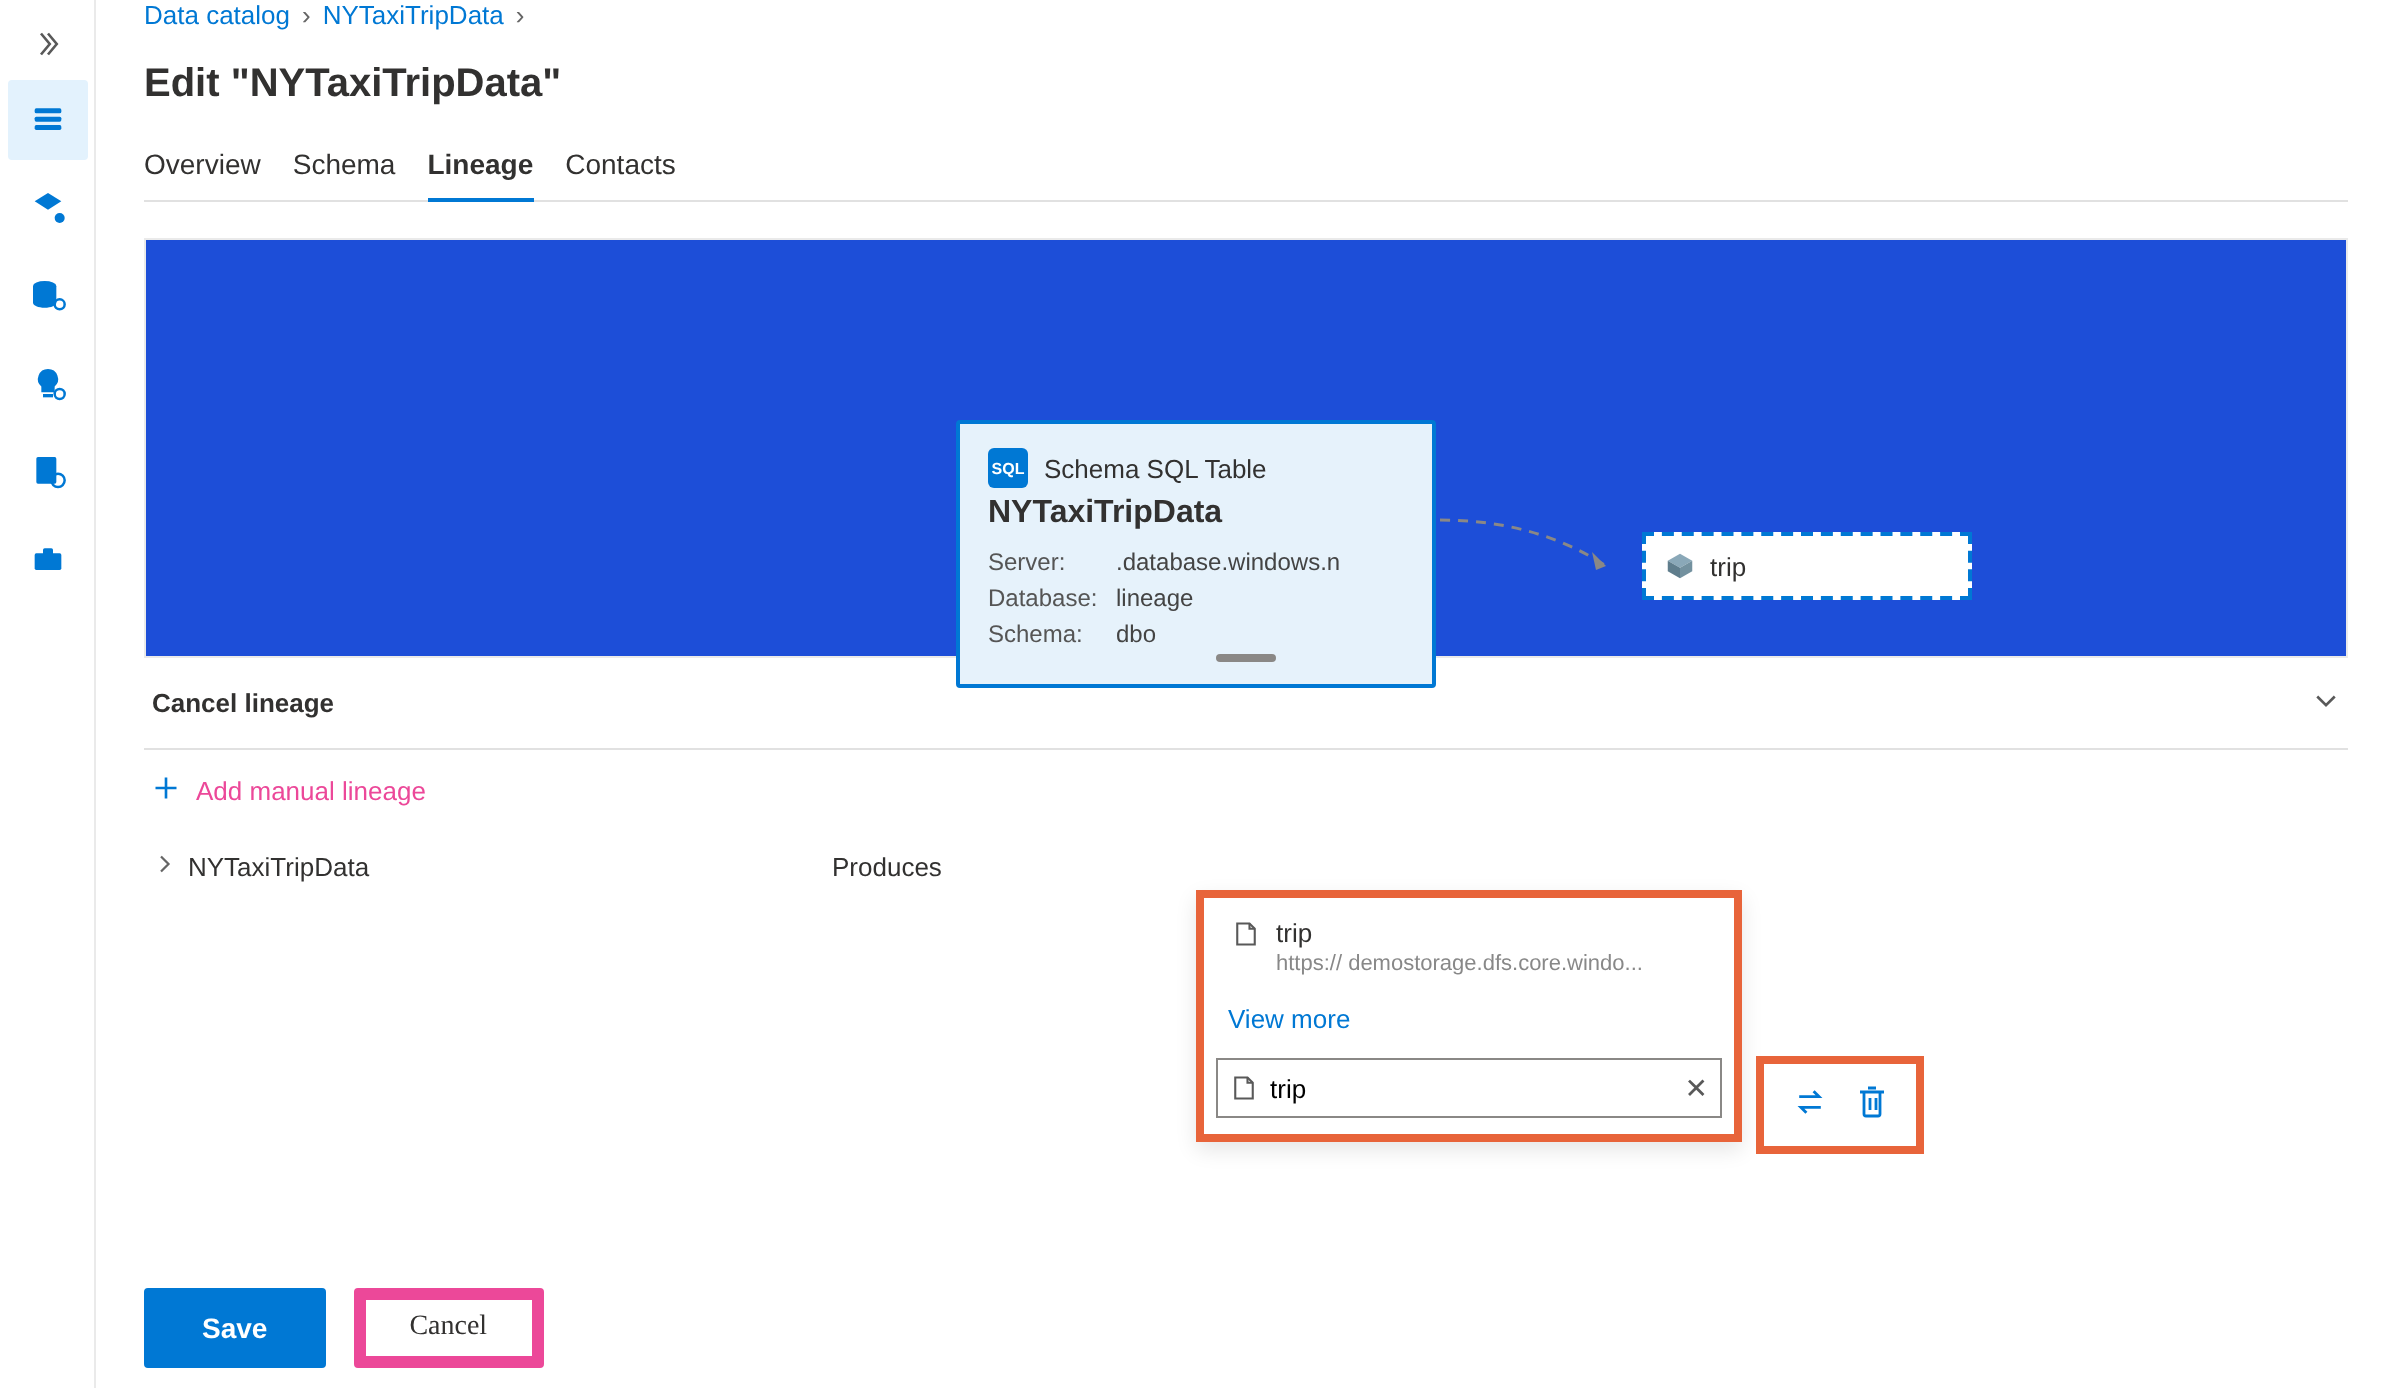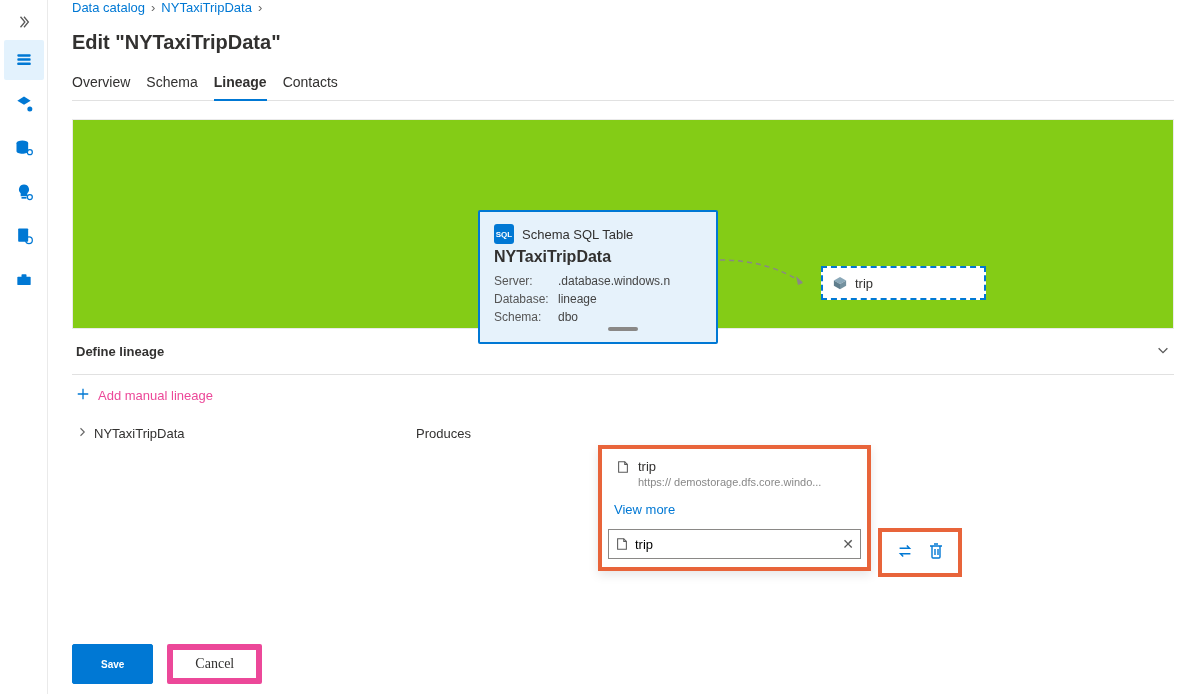"SQL" .canvas { background: #84cc16 -> #1d4ed8 }
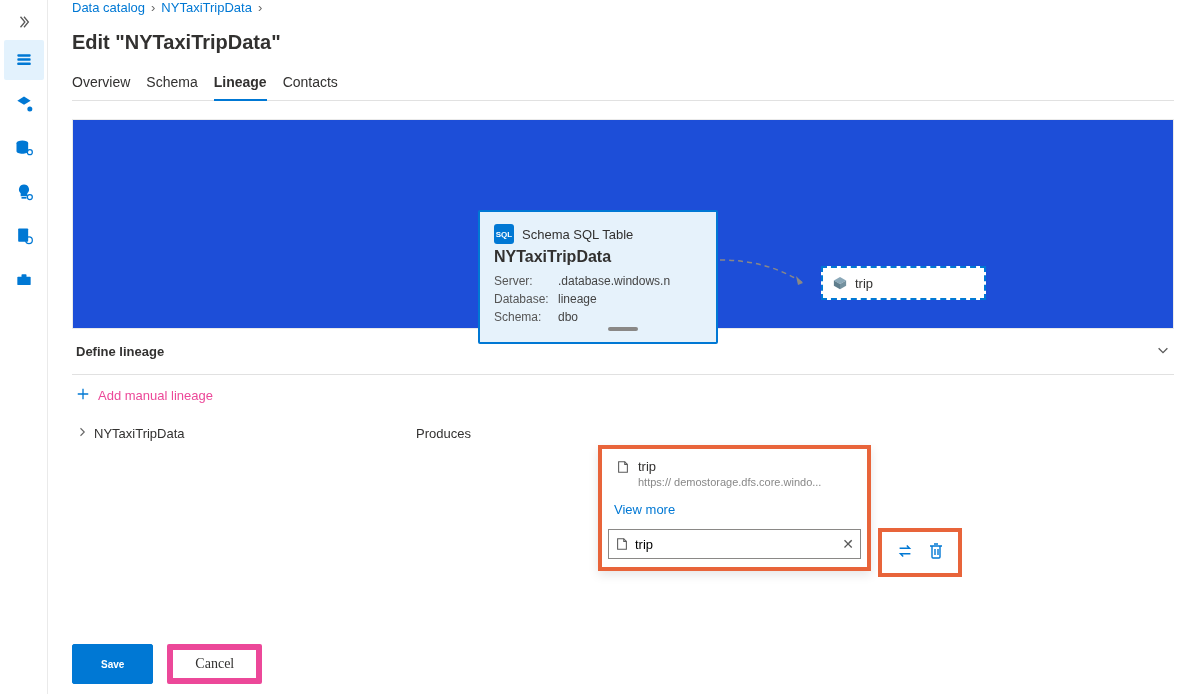"Define lineage" span { text: Define -> Cancel }
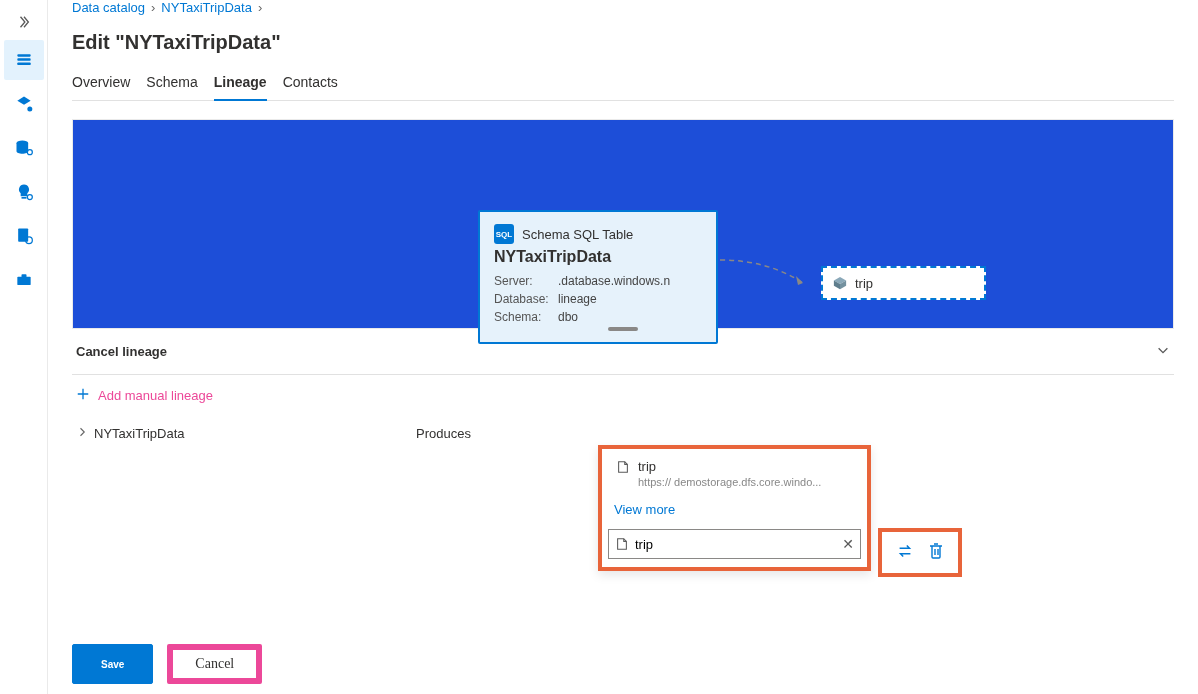"Save" .btn-primary { font-size: 10px -> 14px }
